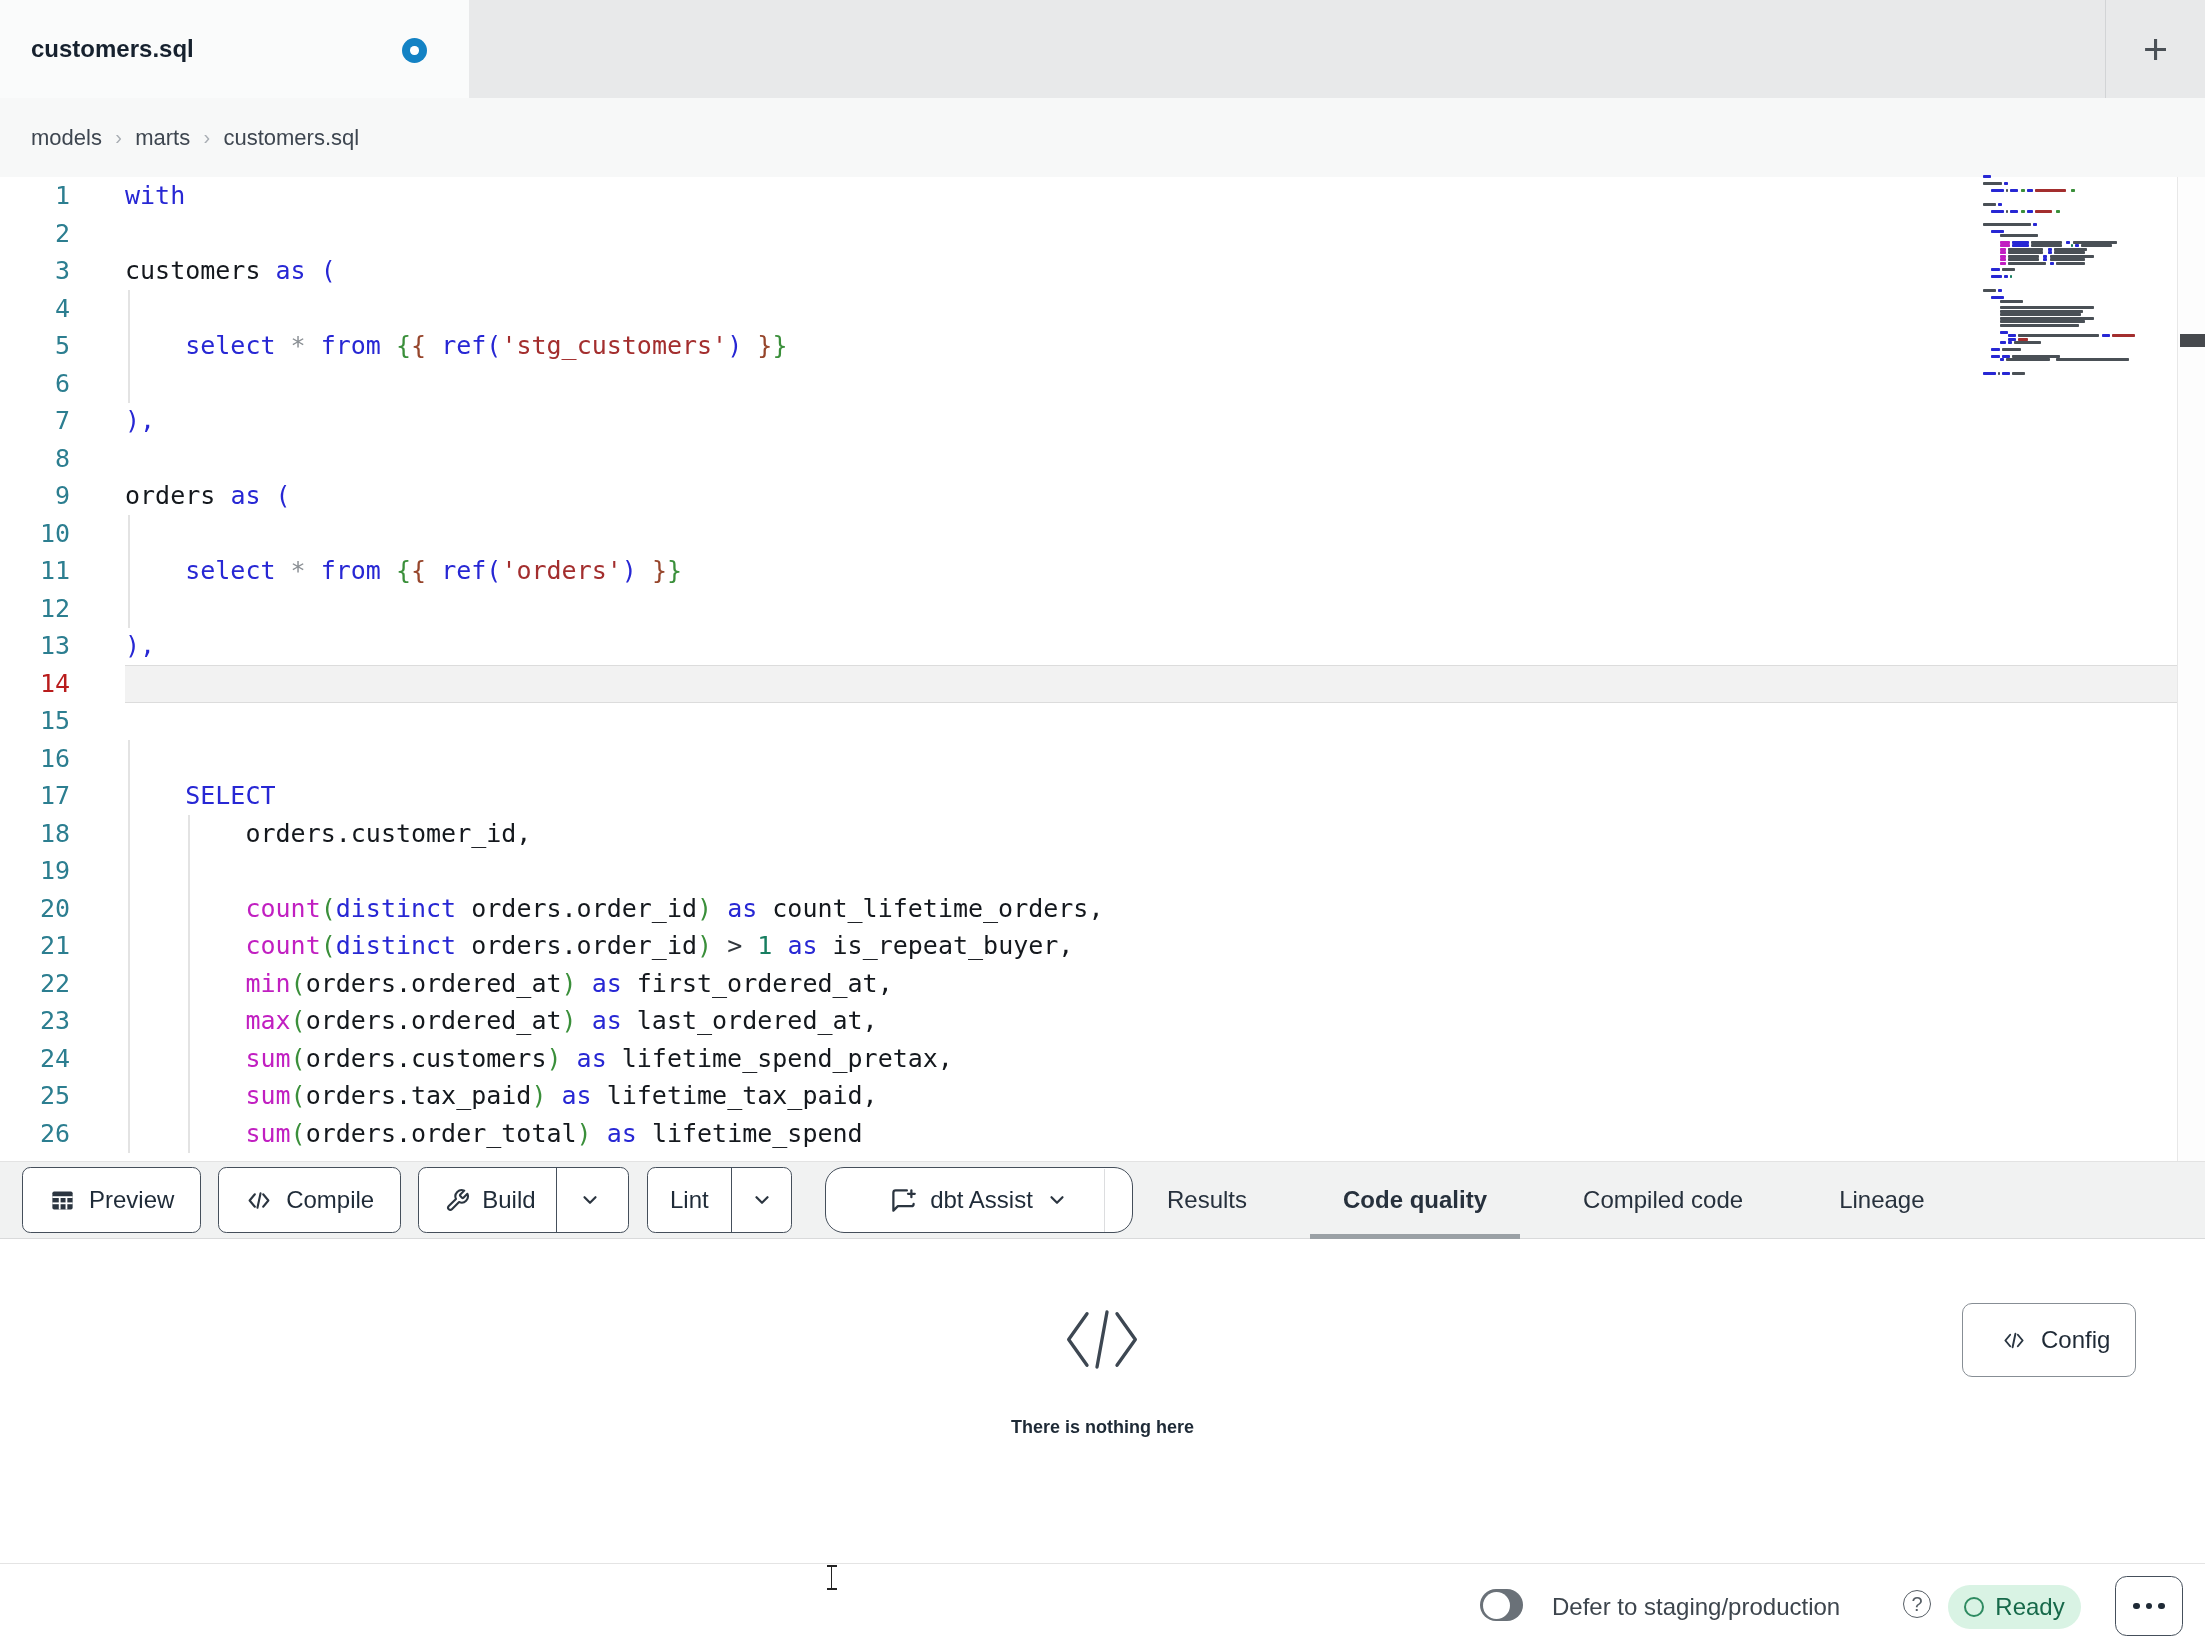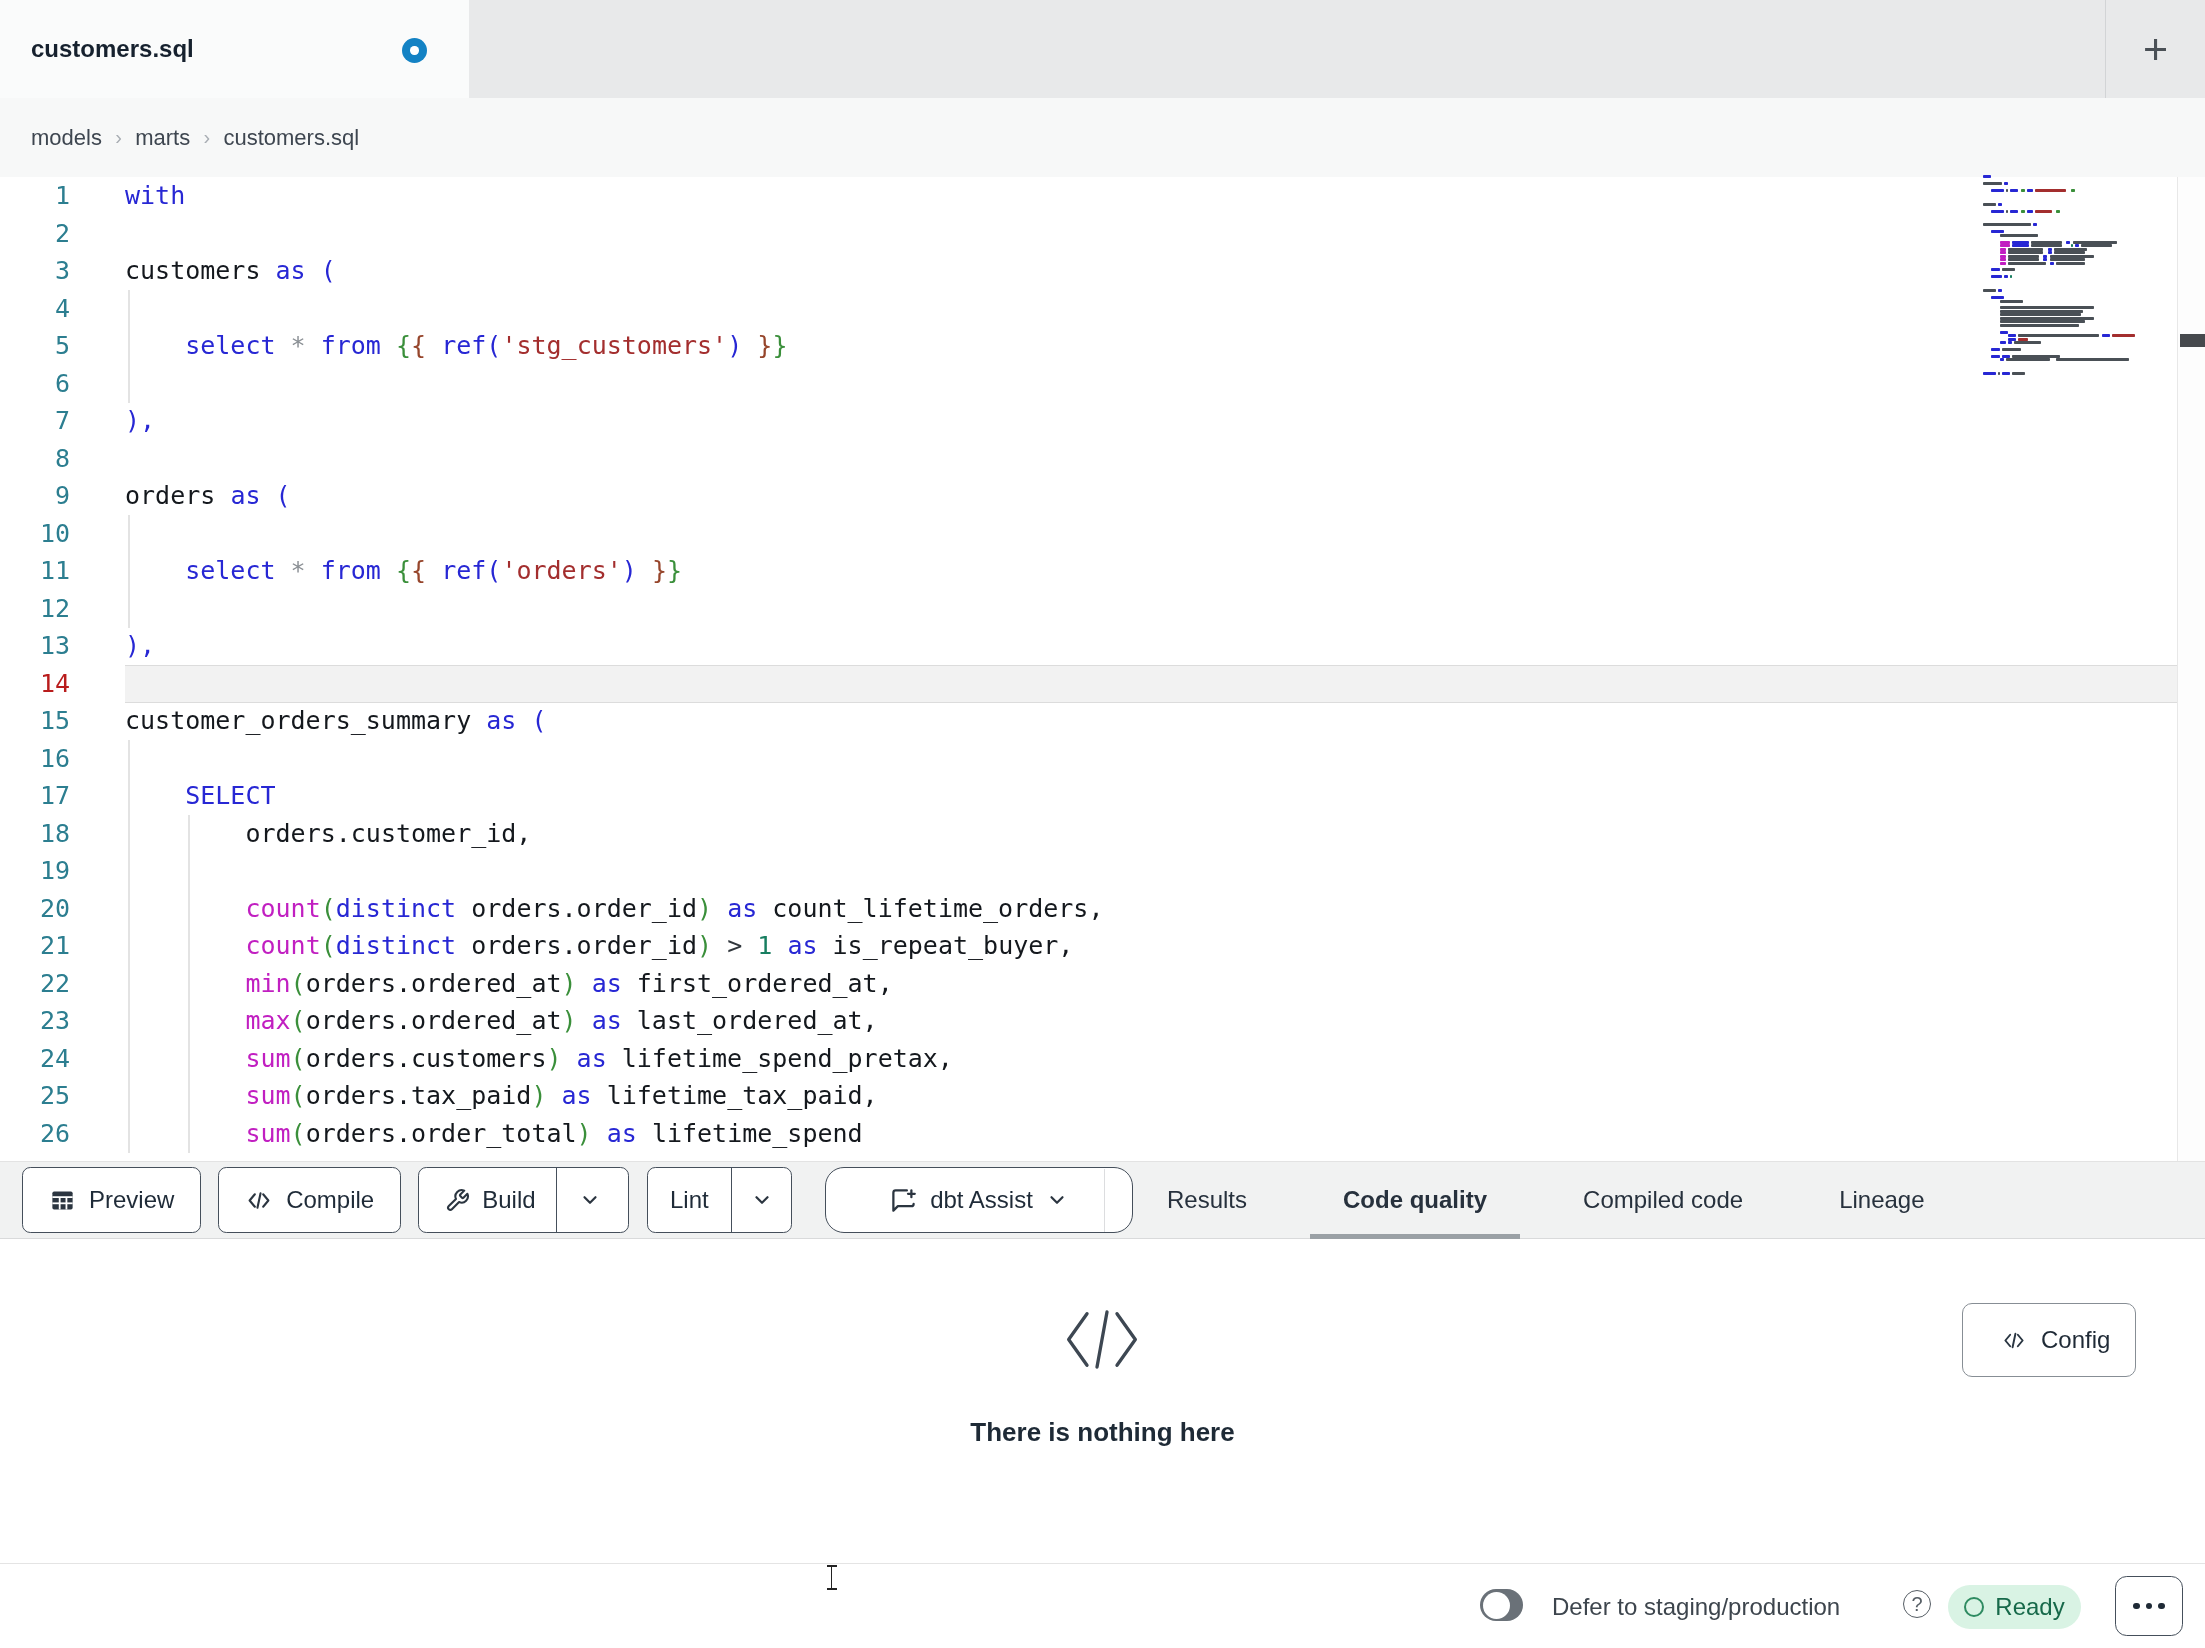"customer_orders_summary as (" span.ctext { html: <span><span>customer_orders_summary</span><span> </span><span>as</span><span> </span><span>(</span></span> -> none }
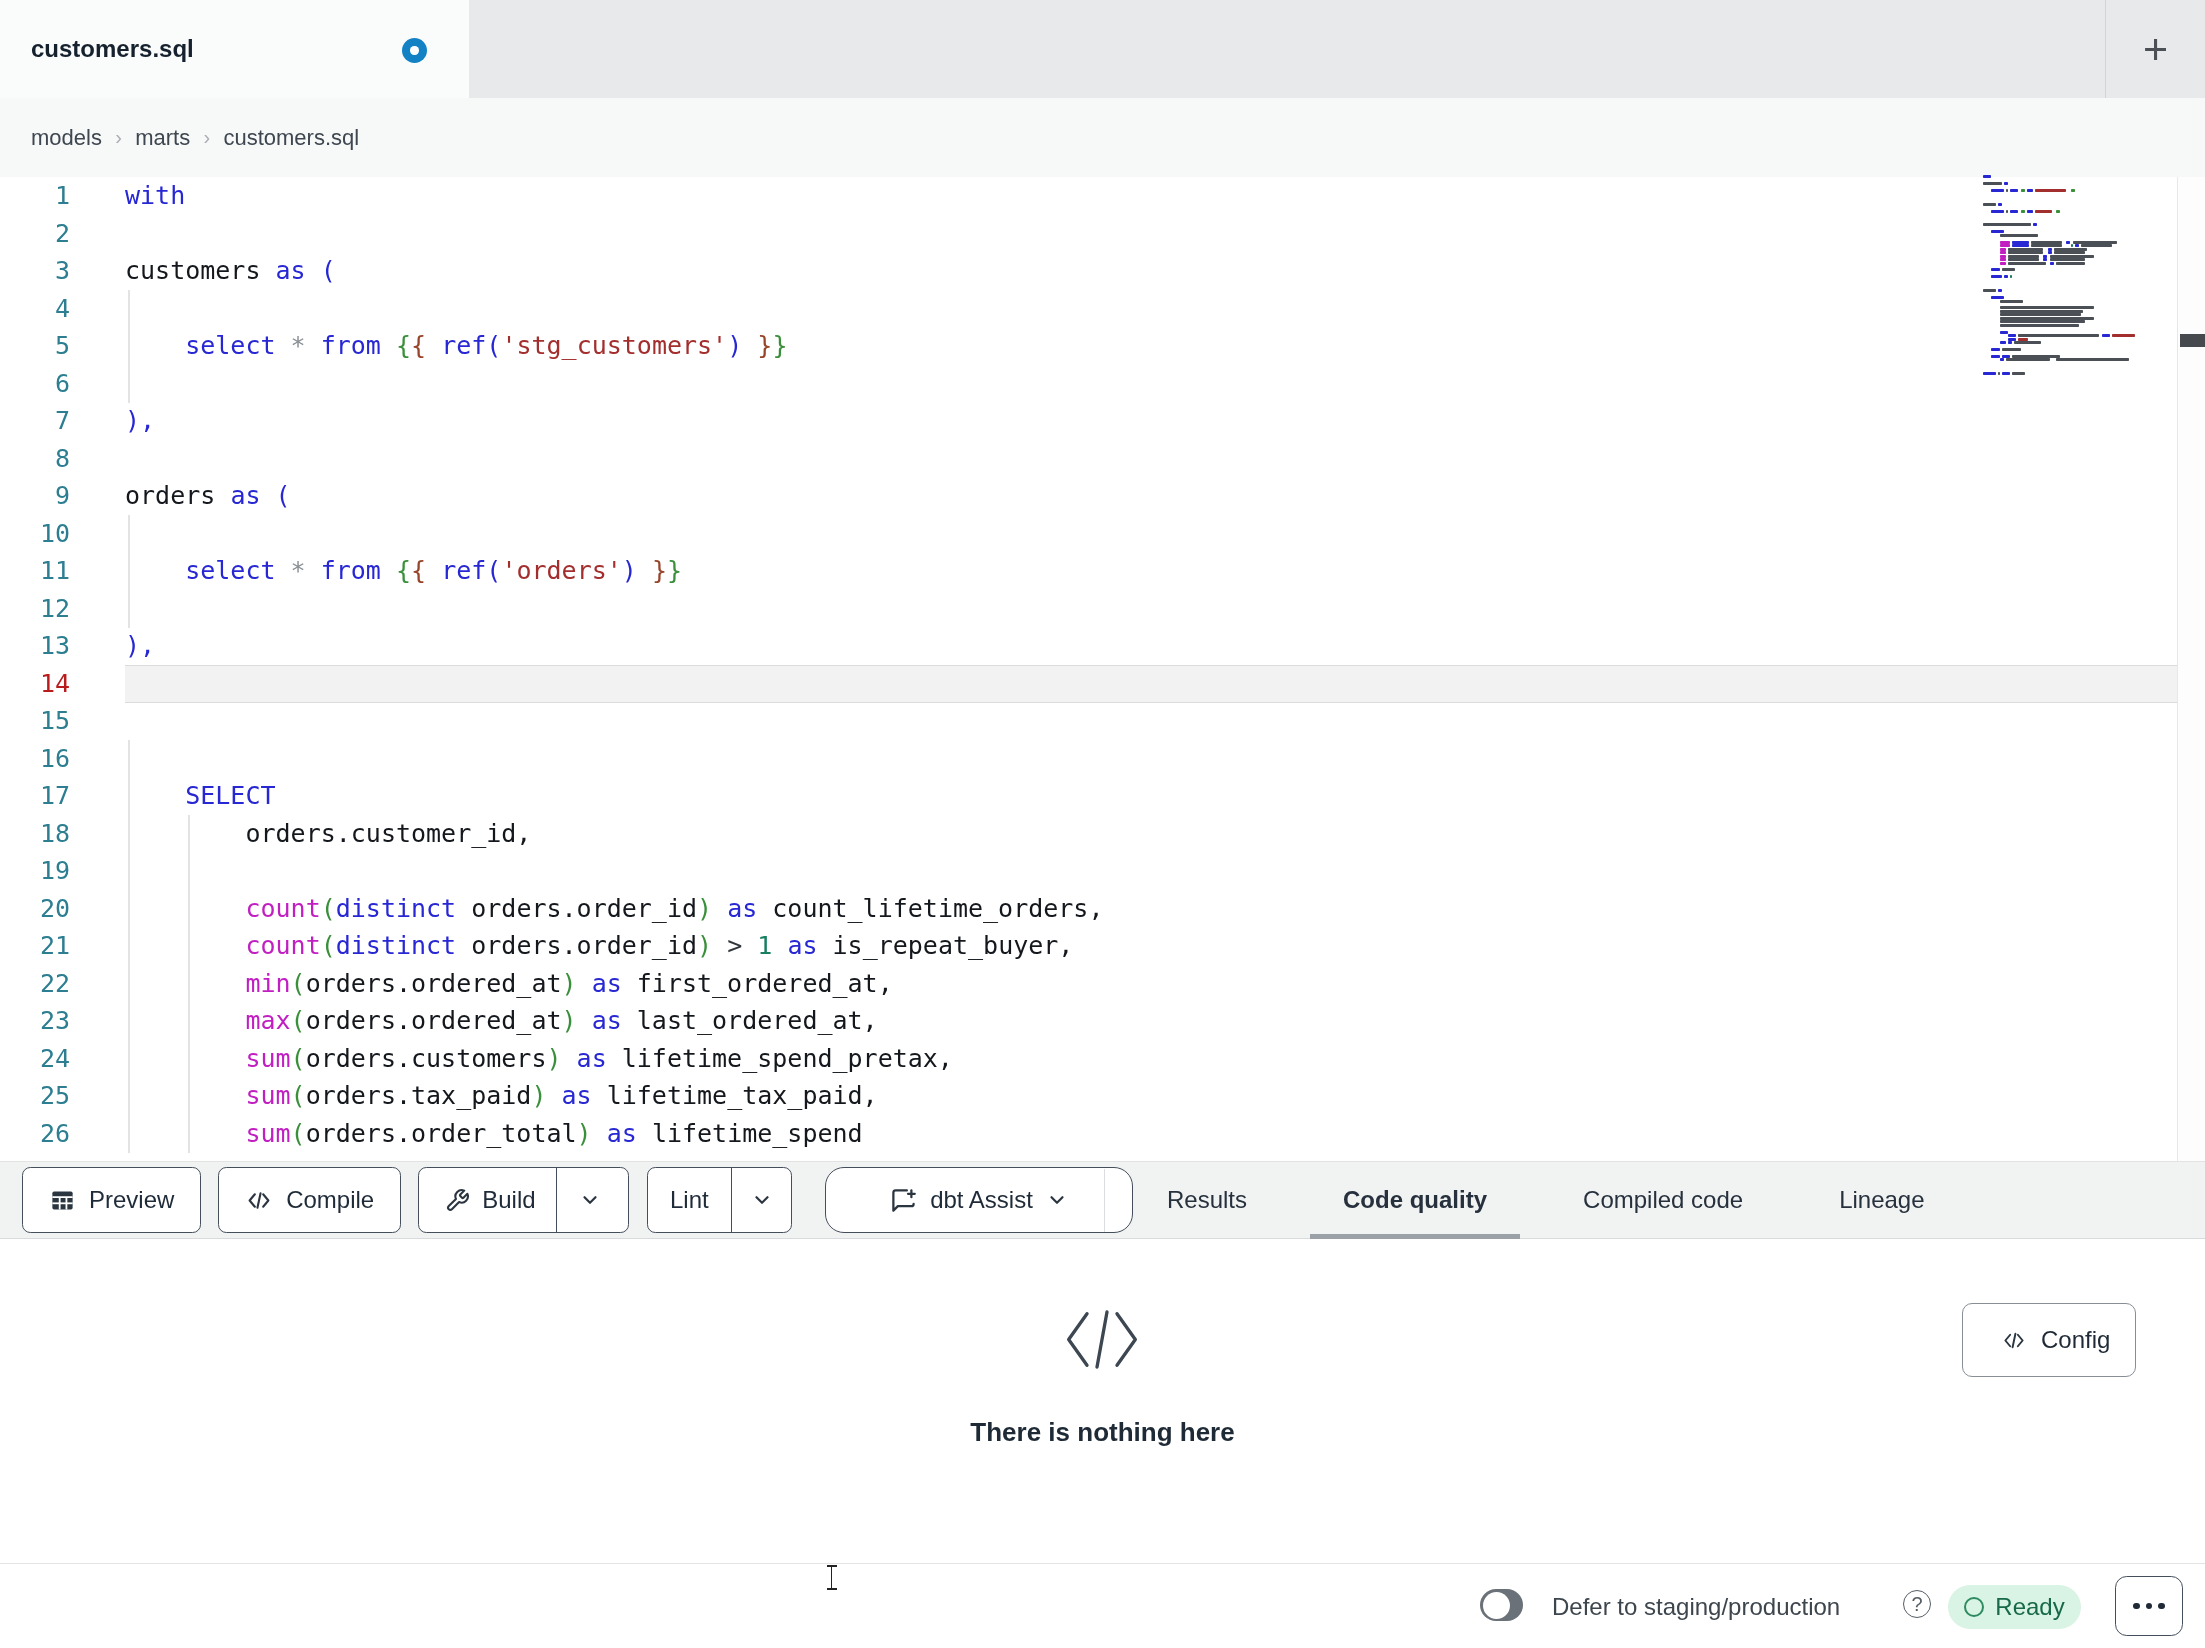"There is nothing here" .empty-title { font-size: 26px -> 18px }
